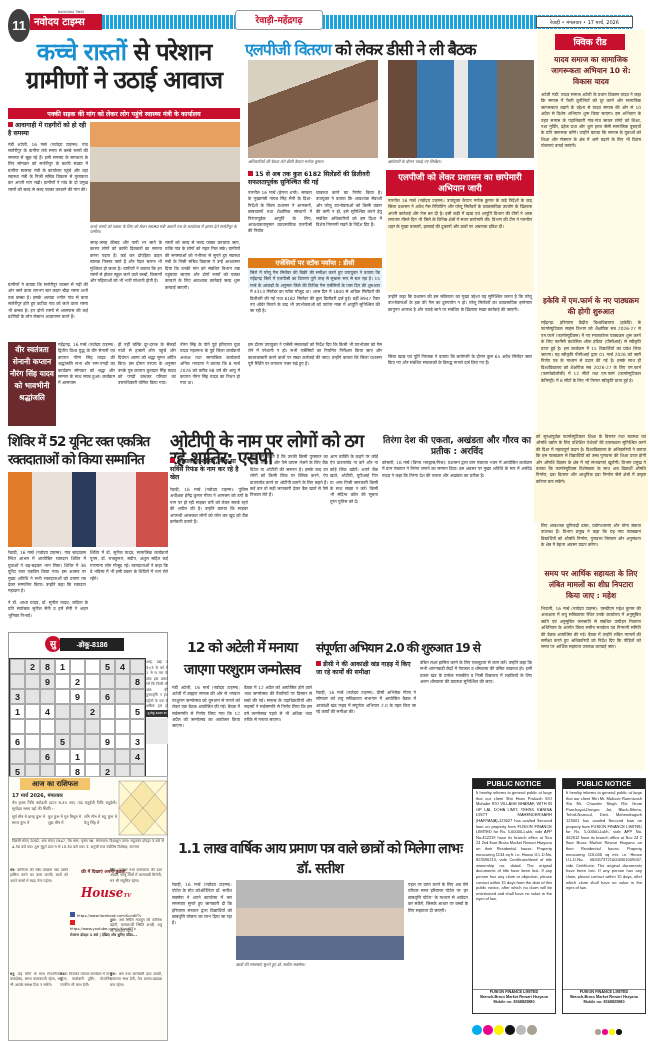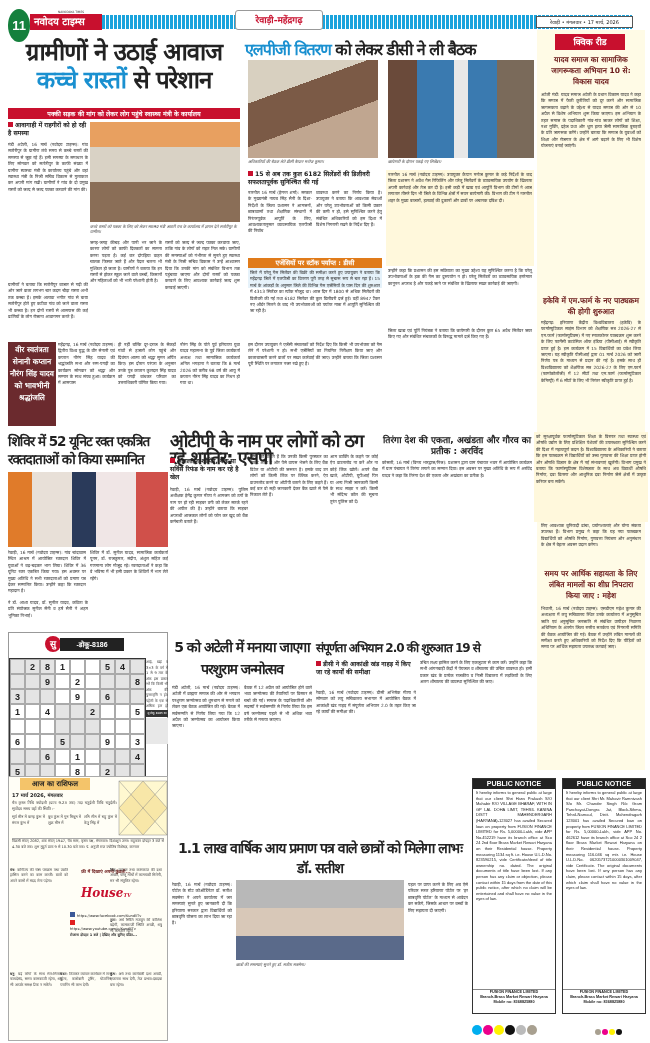"11" .pg { background: #15803d -> #404040 }
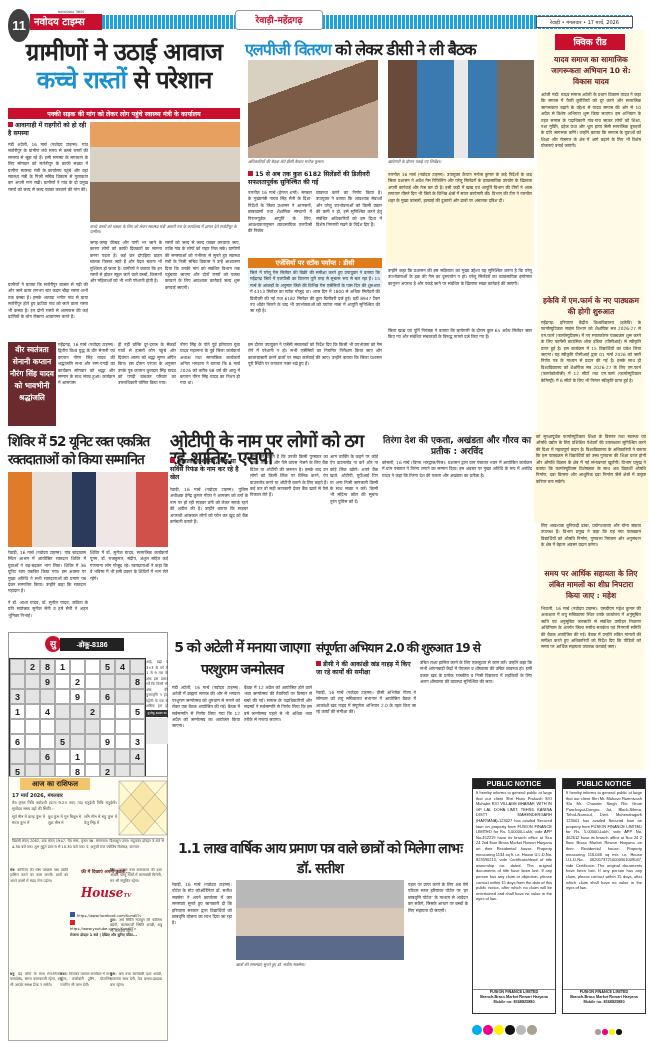"ग्रामीणों ने उठाई आवाज" div.h1 { order: before "कच्चे रास्तों से परेशान" -> after "कच्चे रास्तों से परेशान" }
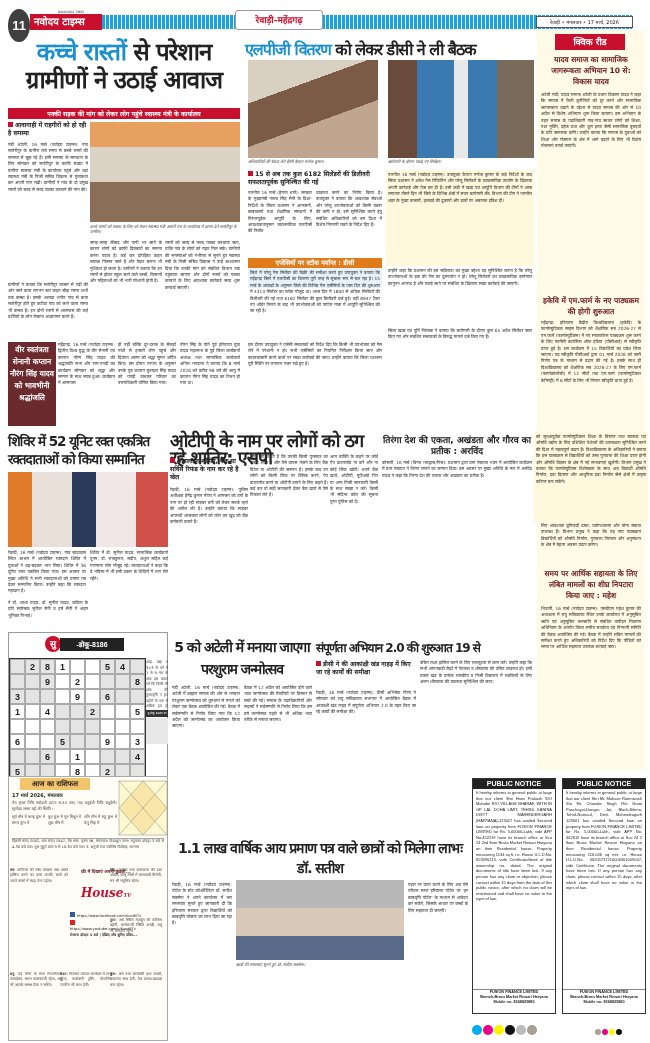"एलपीजी को लेकर प्रशासन का" div.redbar { html: none -> <div>एलपीजी को लेकर प्रशासन का छापेमारी अभियान जारी</div> }
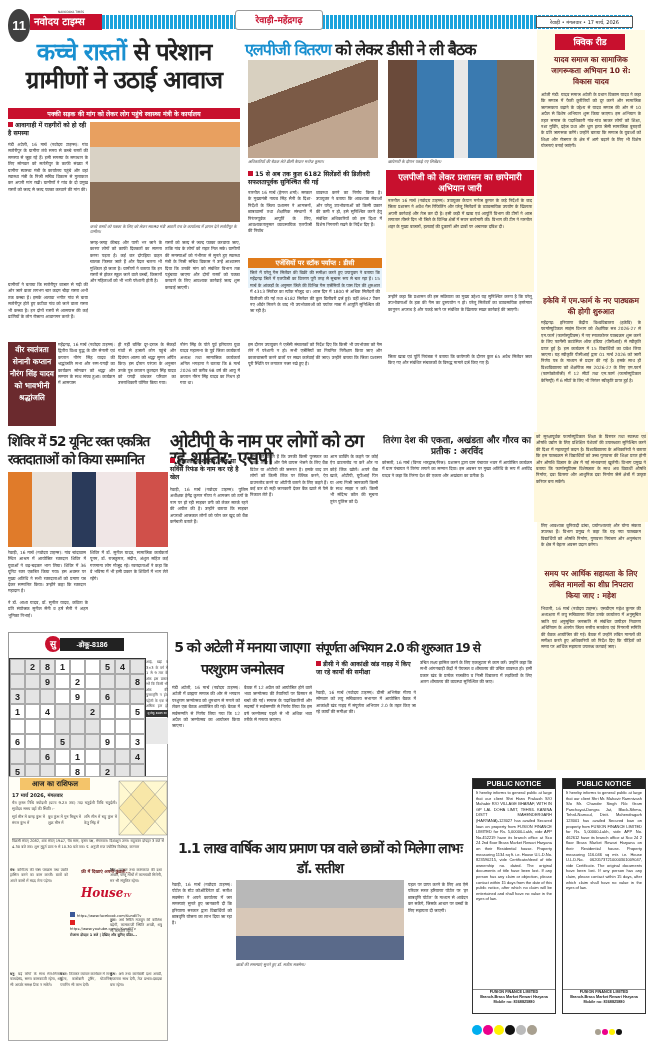"5 को अटेली में मनाया" div.abs { text: 5 -> 12 }
